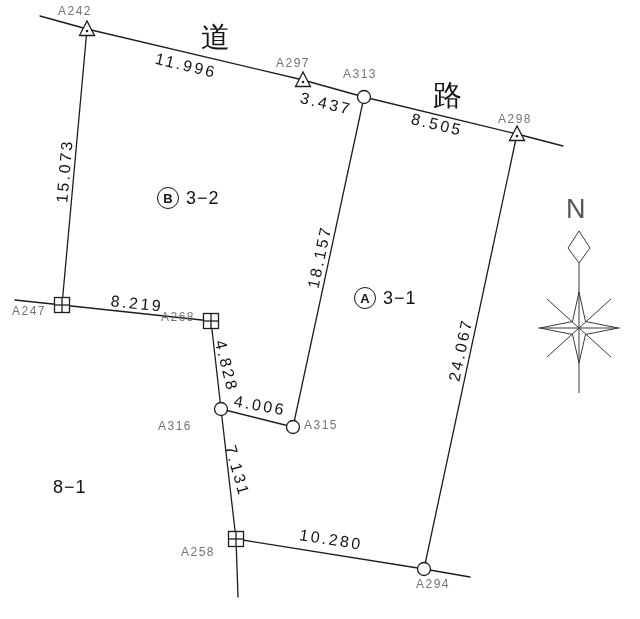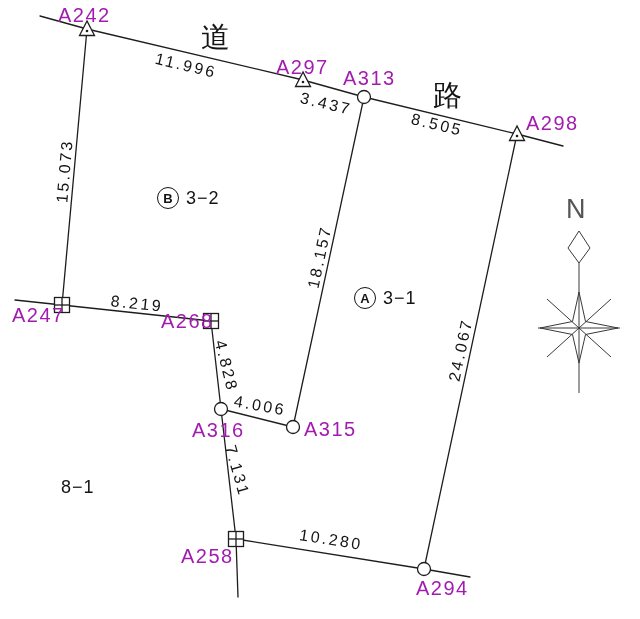"A242" .pt { color: #a21caf -> #737373; font-size: 20px -> 12px }
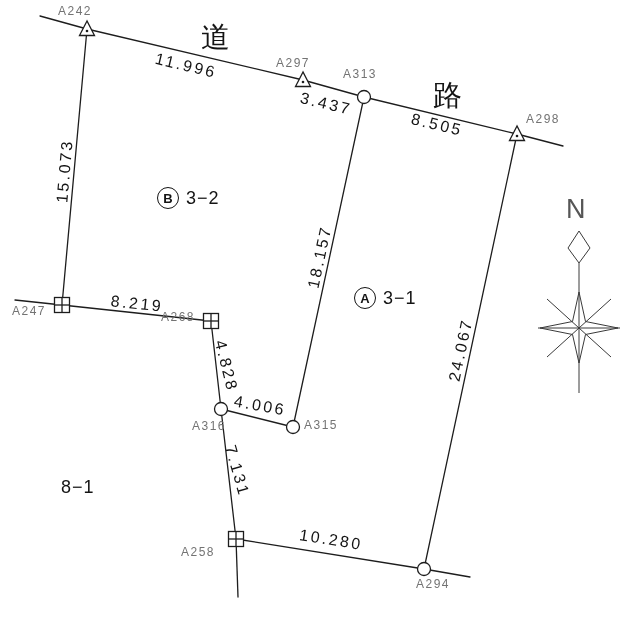"A298" span.pt { left: 526px -> 498px }
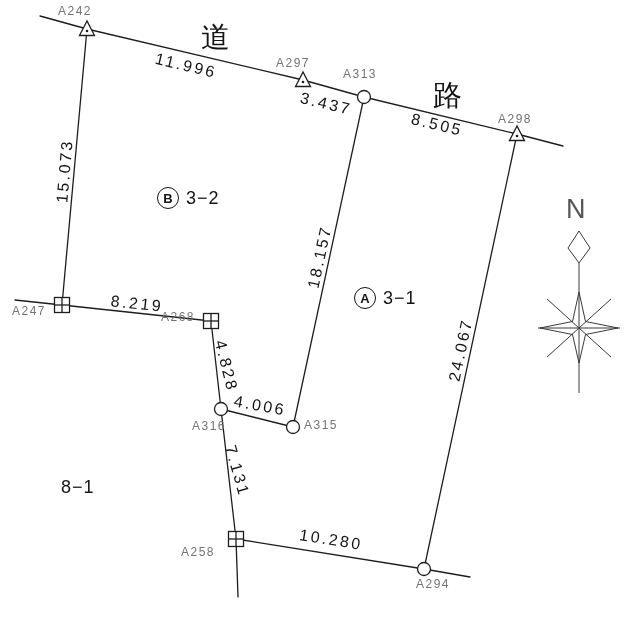"A316" span.pt { left: 192px -> 158px }
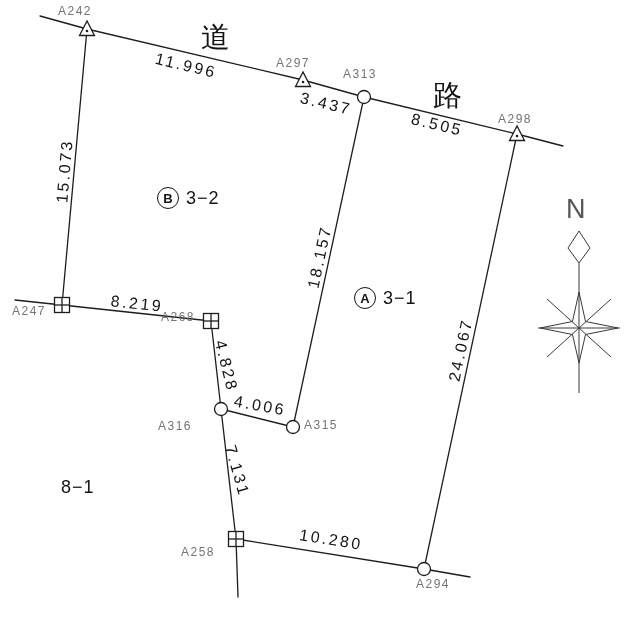"8−1" div.parcel { left: 61px -> 53px }
